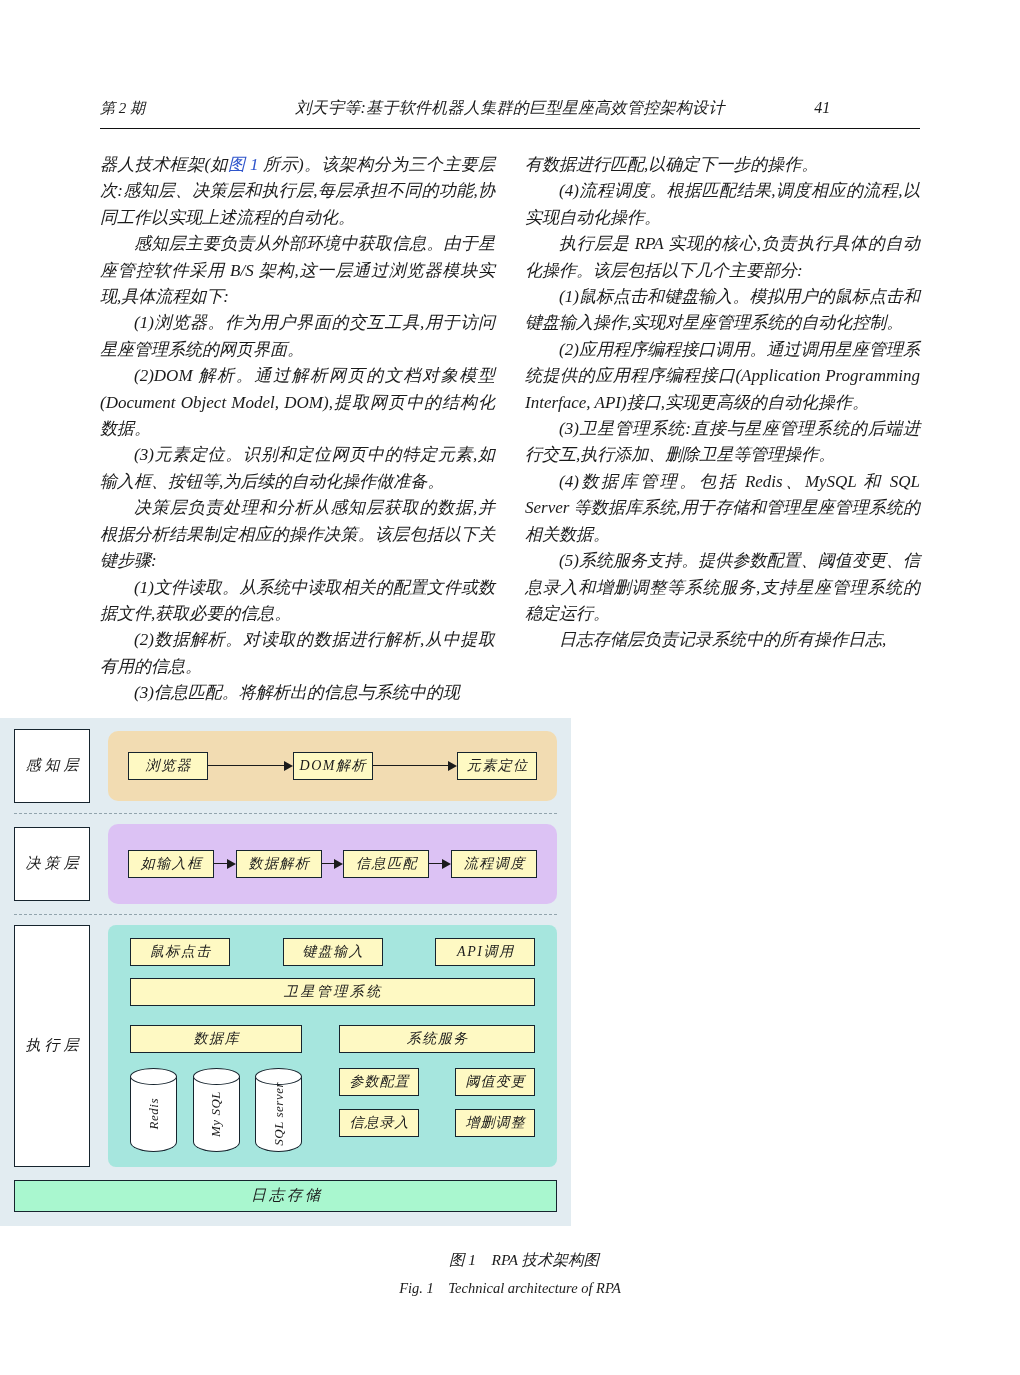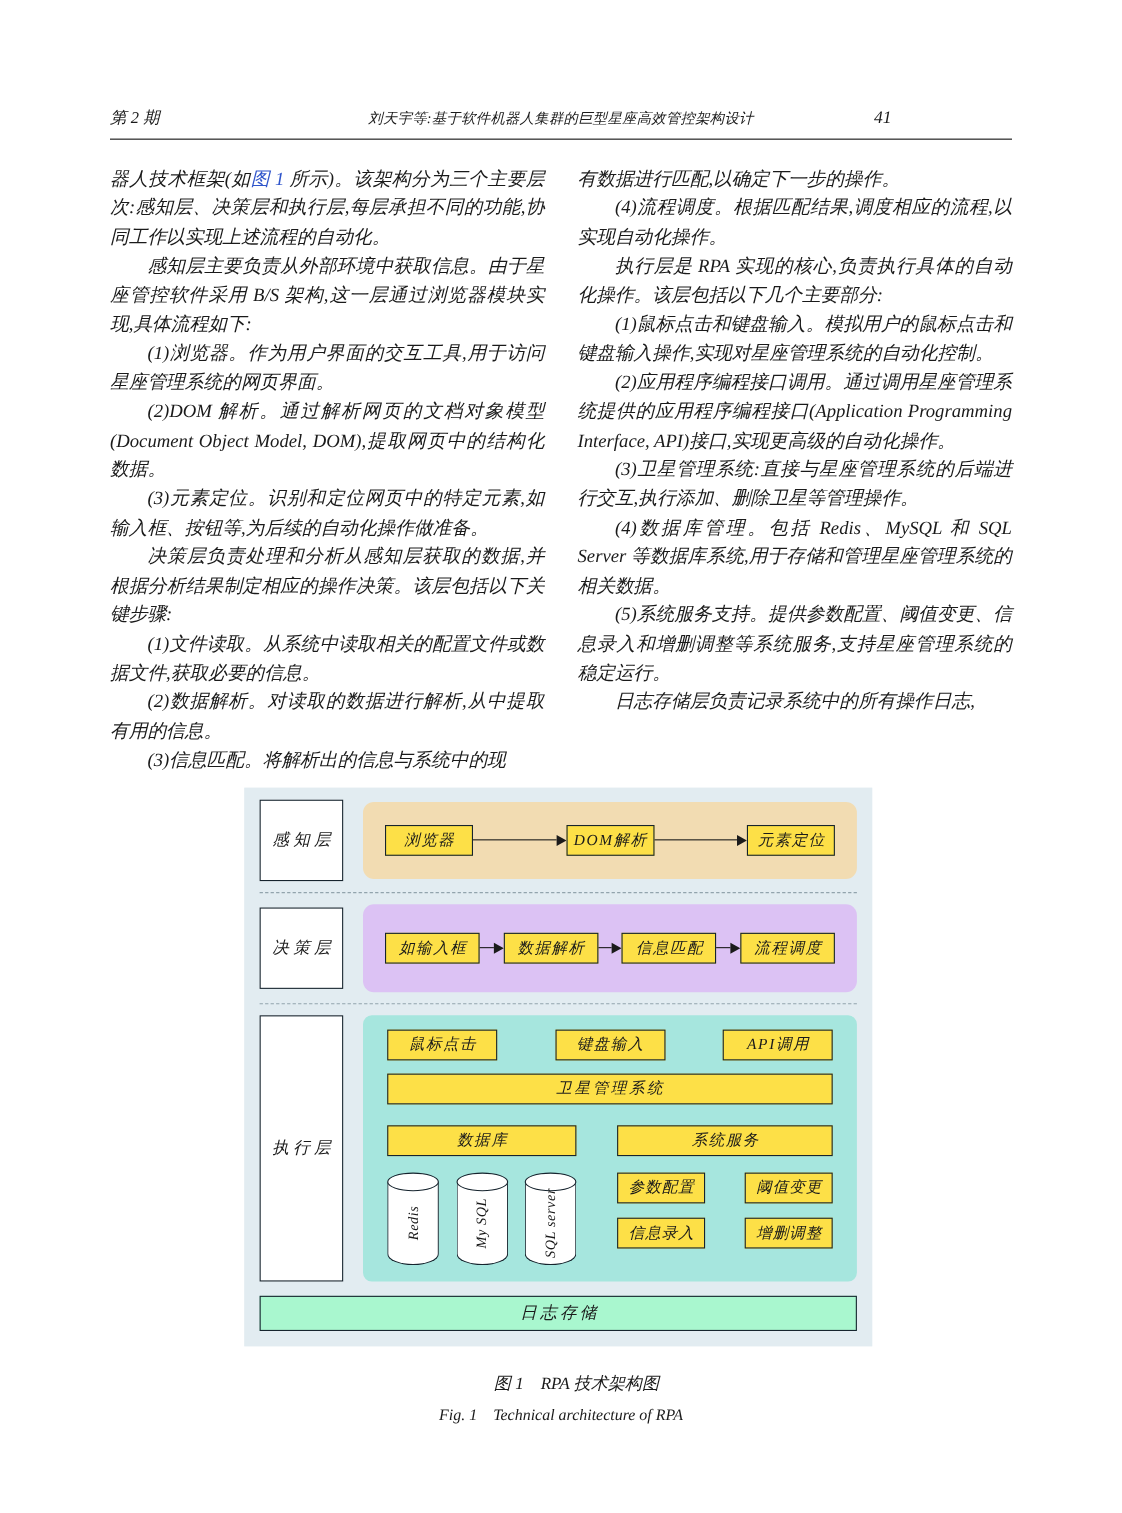"刘天宇等:基于软件机器人集群的巨型星座高效管控架构设计" .header .running-title { font-size: 13px -> 16px }
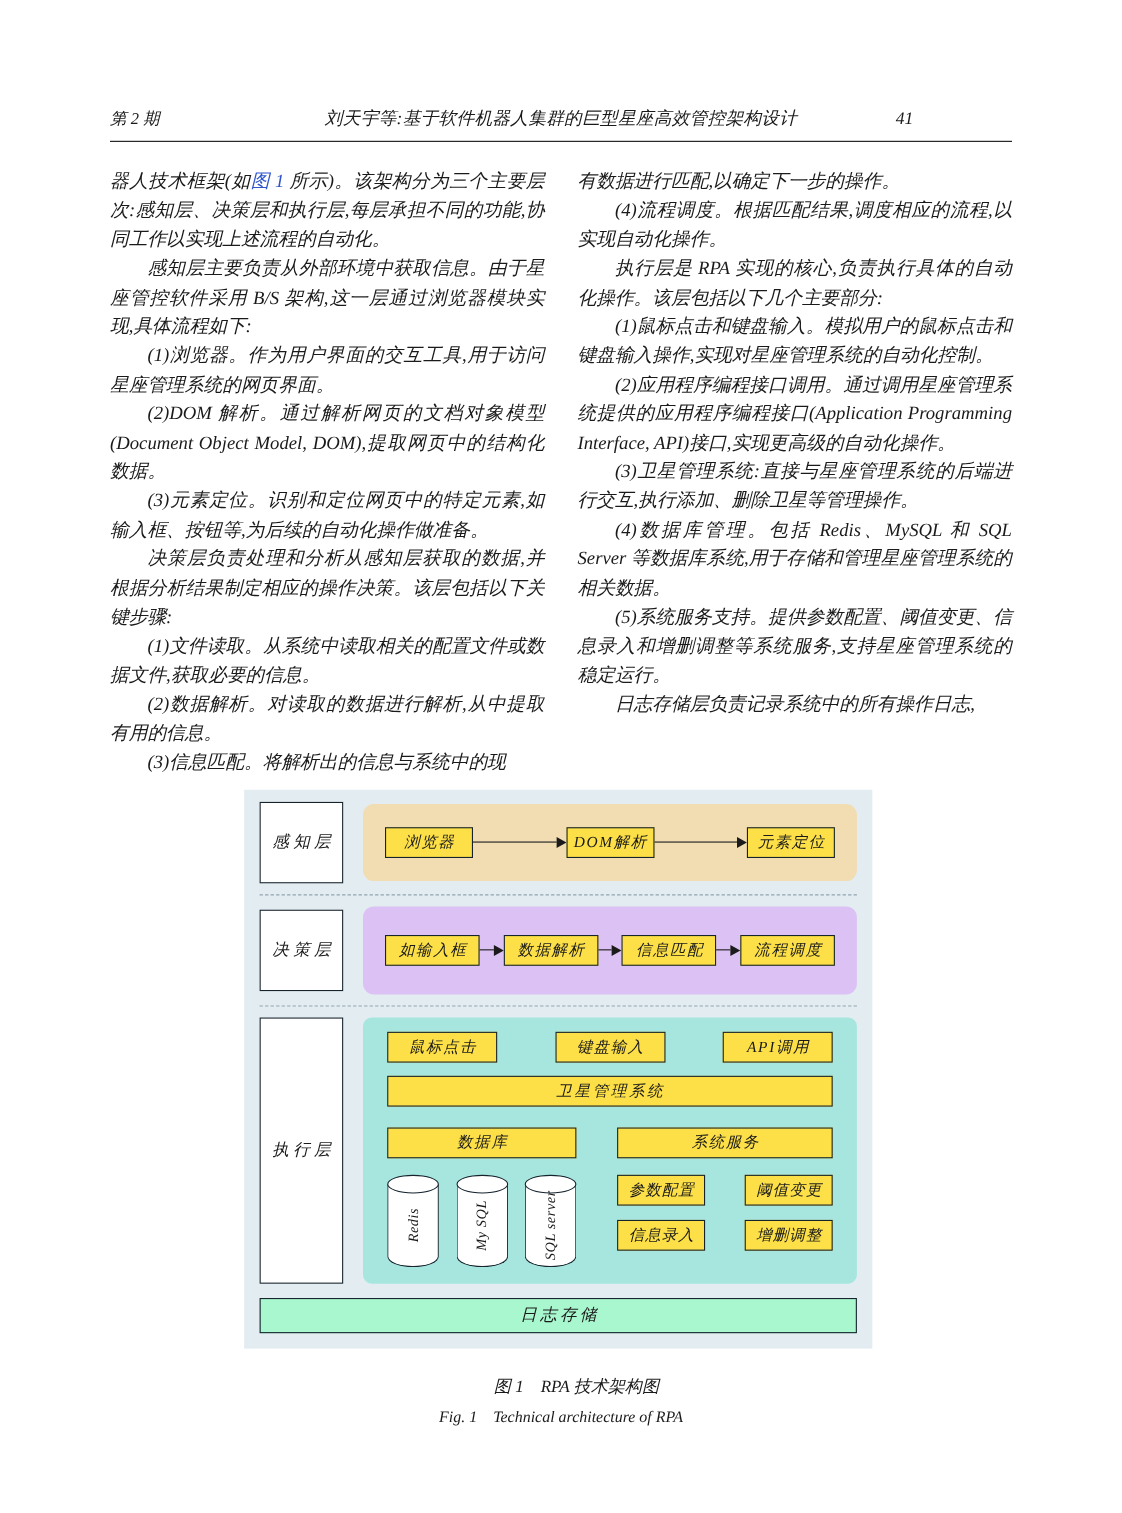"感知层" .fig-canvas { margin-left: 222px -> none }
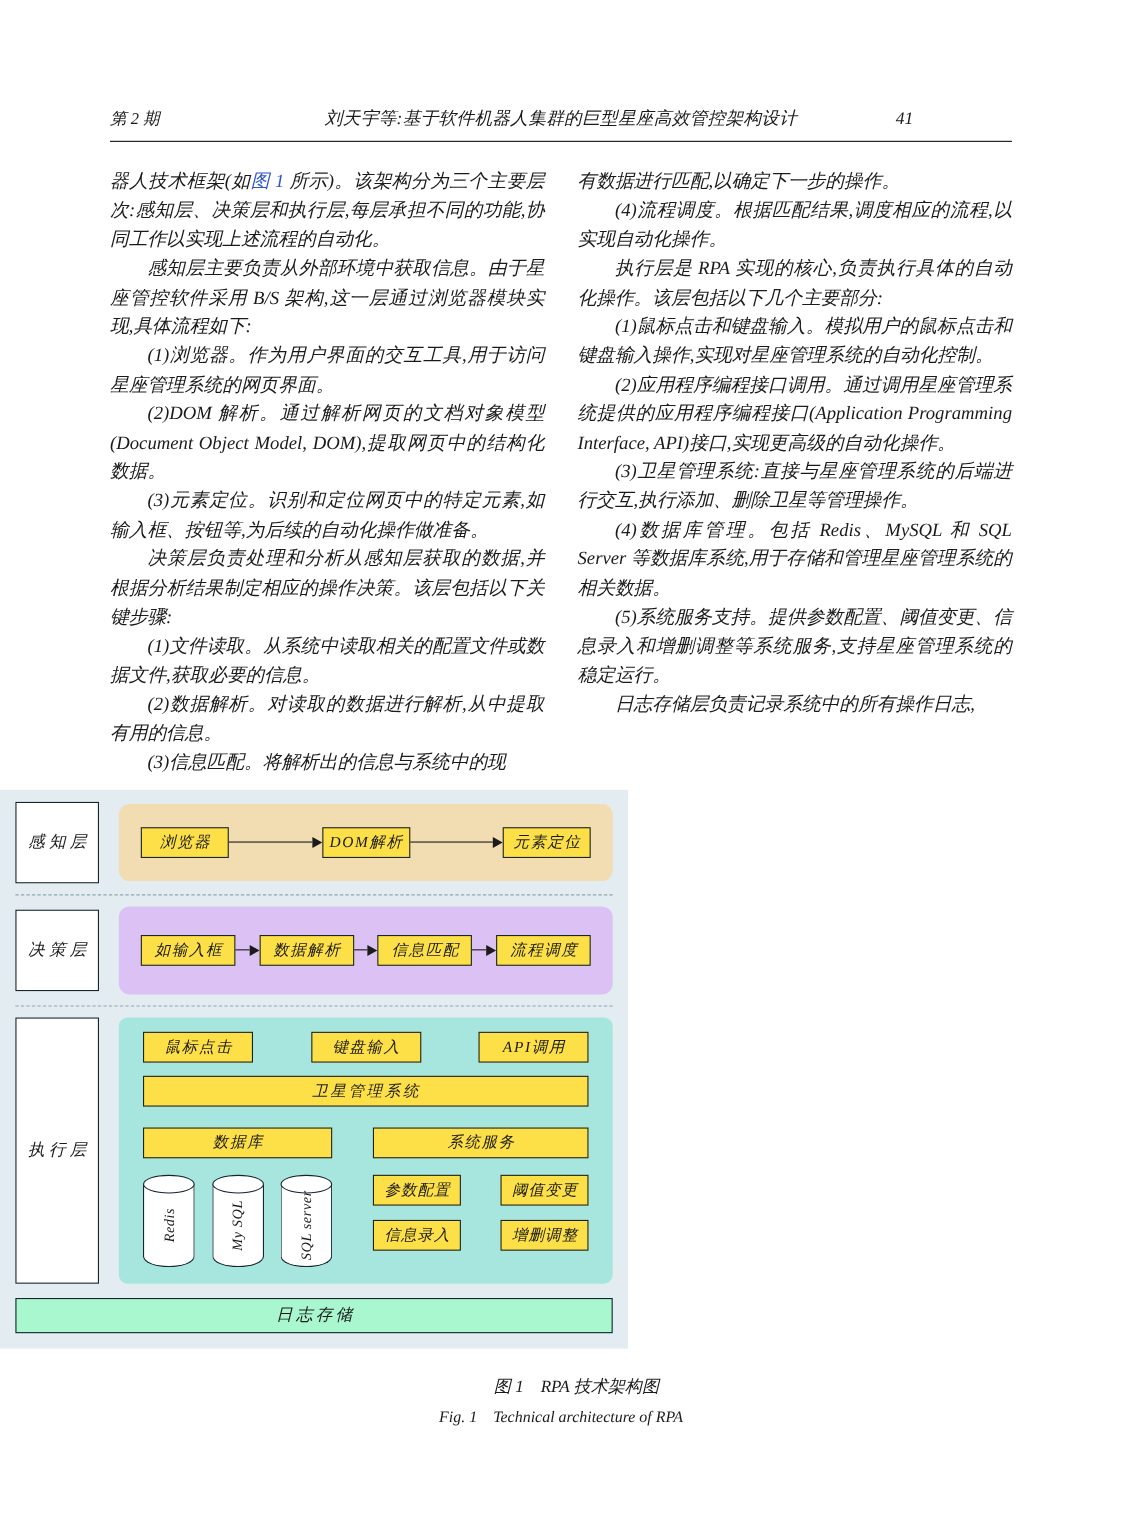"浏览器" .fnode { background: #fde047 -> #fef9c3 }
